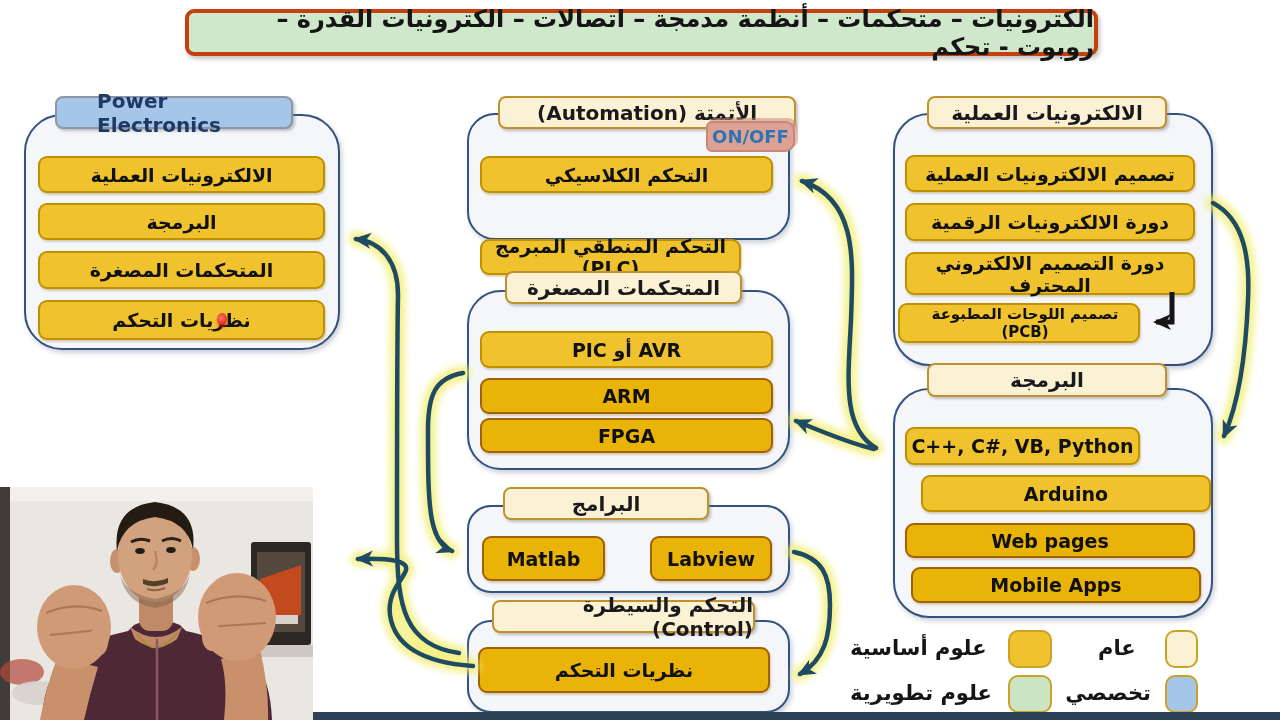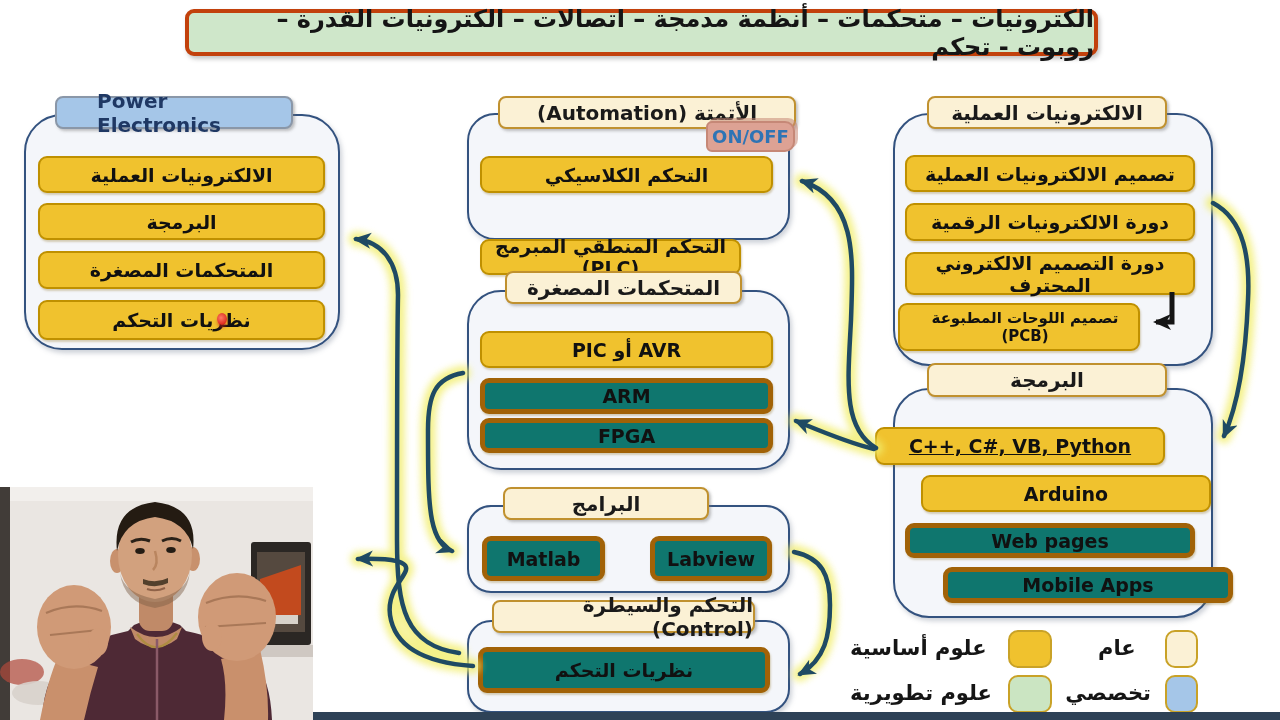"تصميم اللوحات المطبوعة (PCB)" div.abs { height: 48px -> 40px }
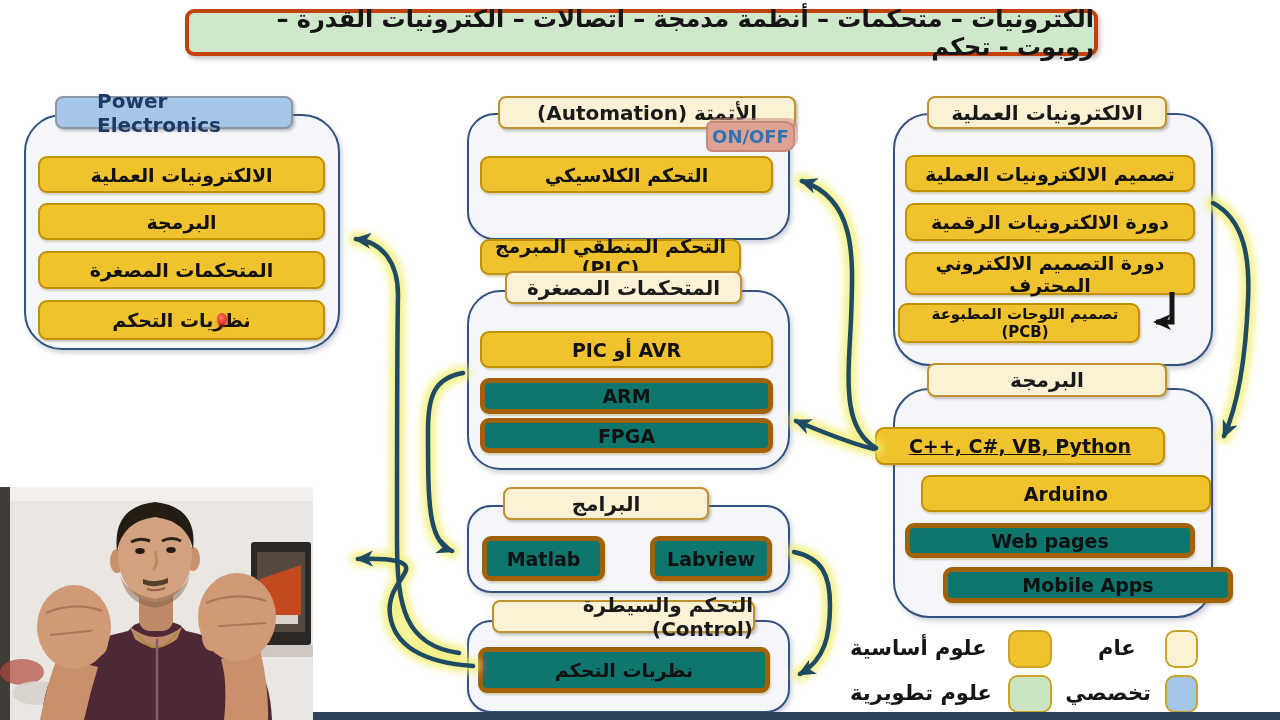"ARM" .btn-g { background: #0f766e -> #eab308; border: 5px solid #a16207 -> 2px solid #a16207 }
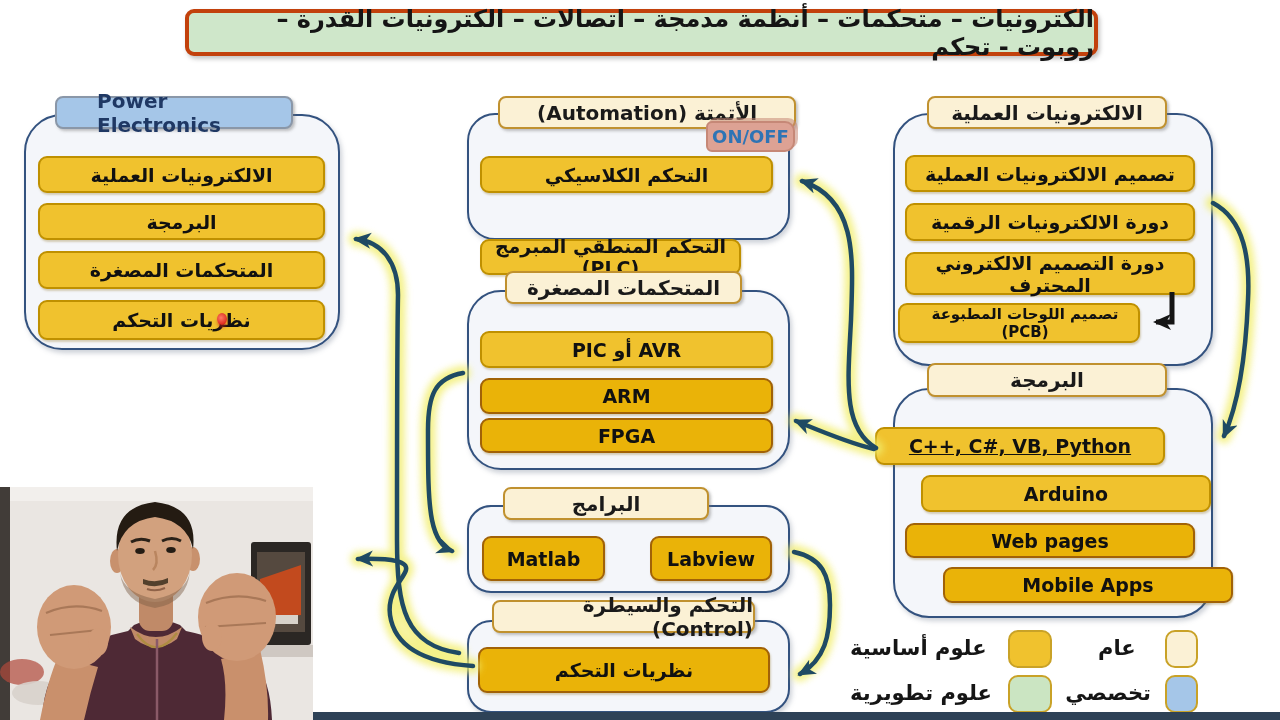"C++, C#, VB, Python" div.abs { left: 875px -> 905px; text-decoration: underline -> none; width: 290px -> 235px }
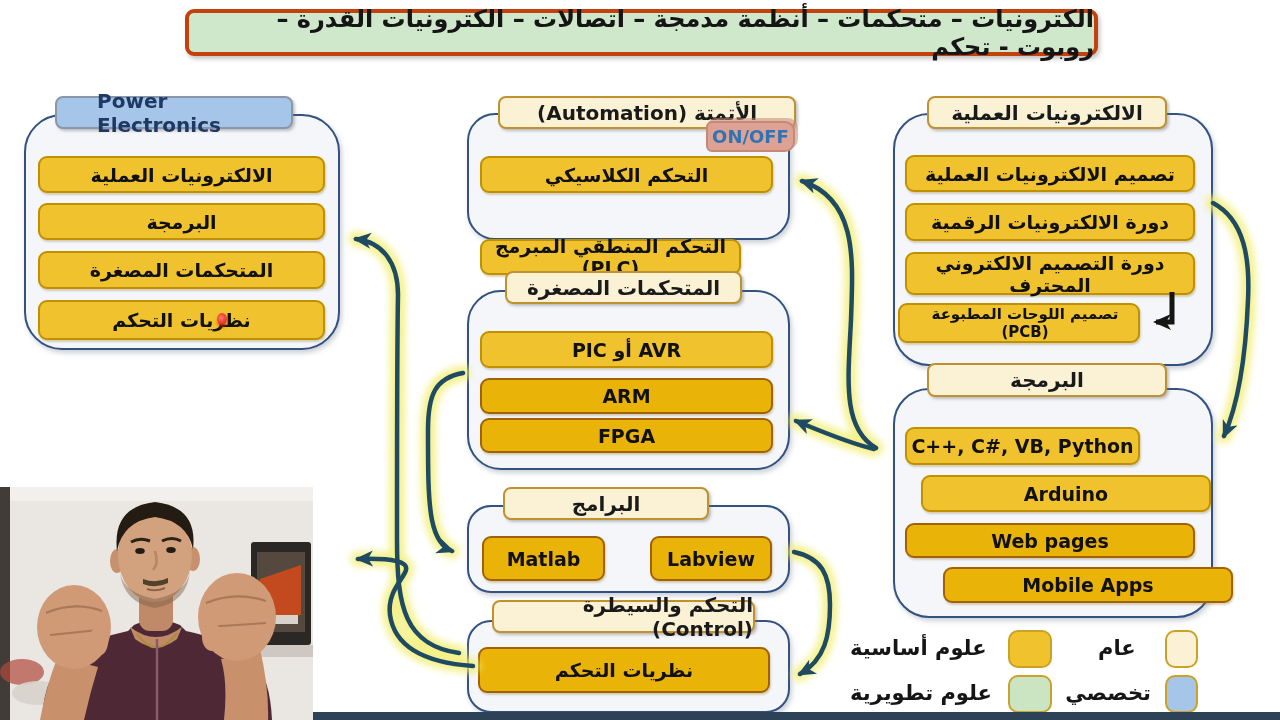"Mobile Apps" div.abs { left: 943px -> 911px }
